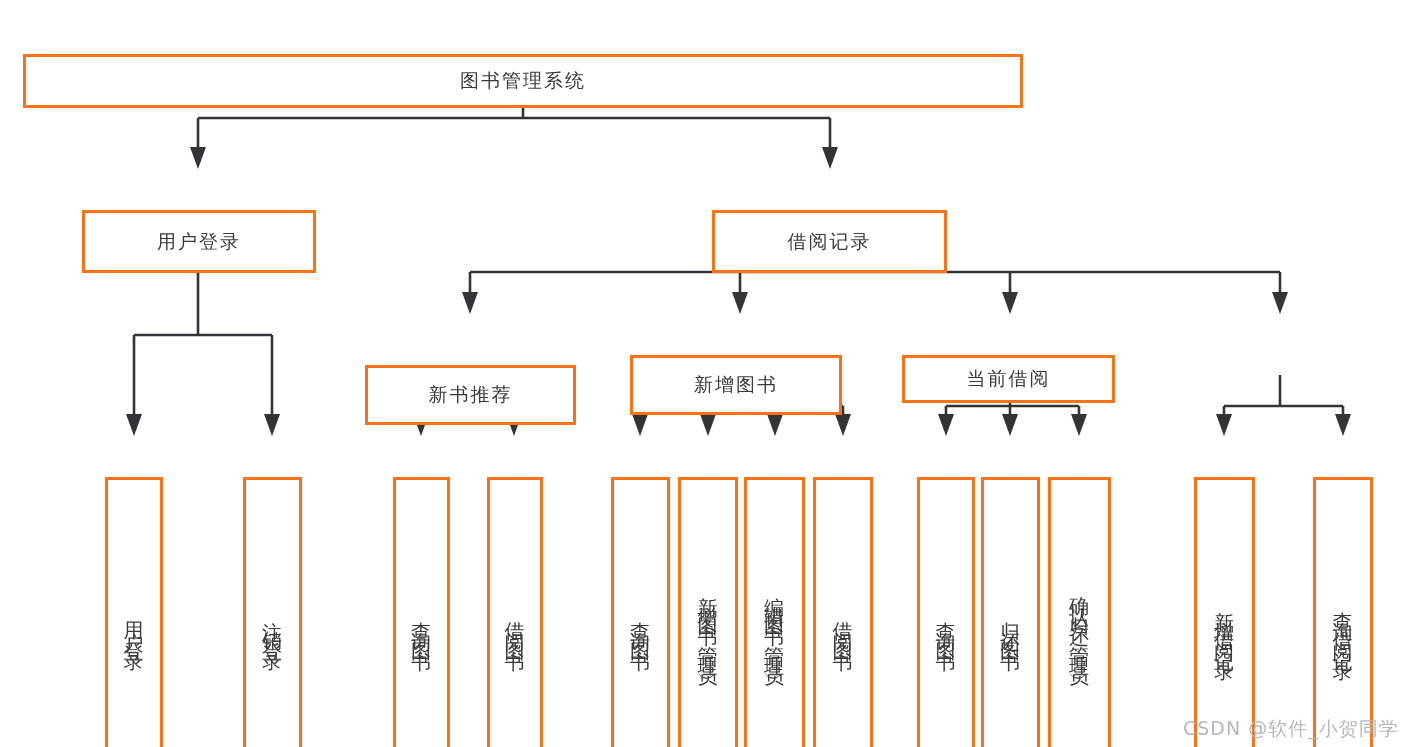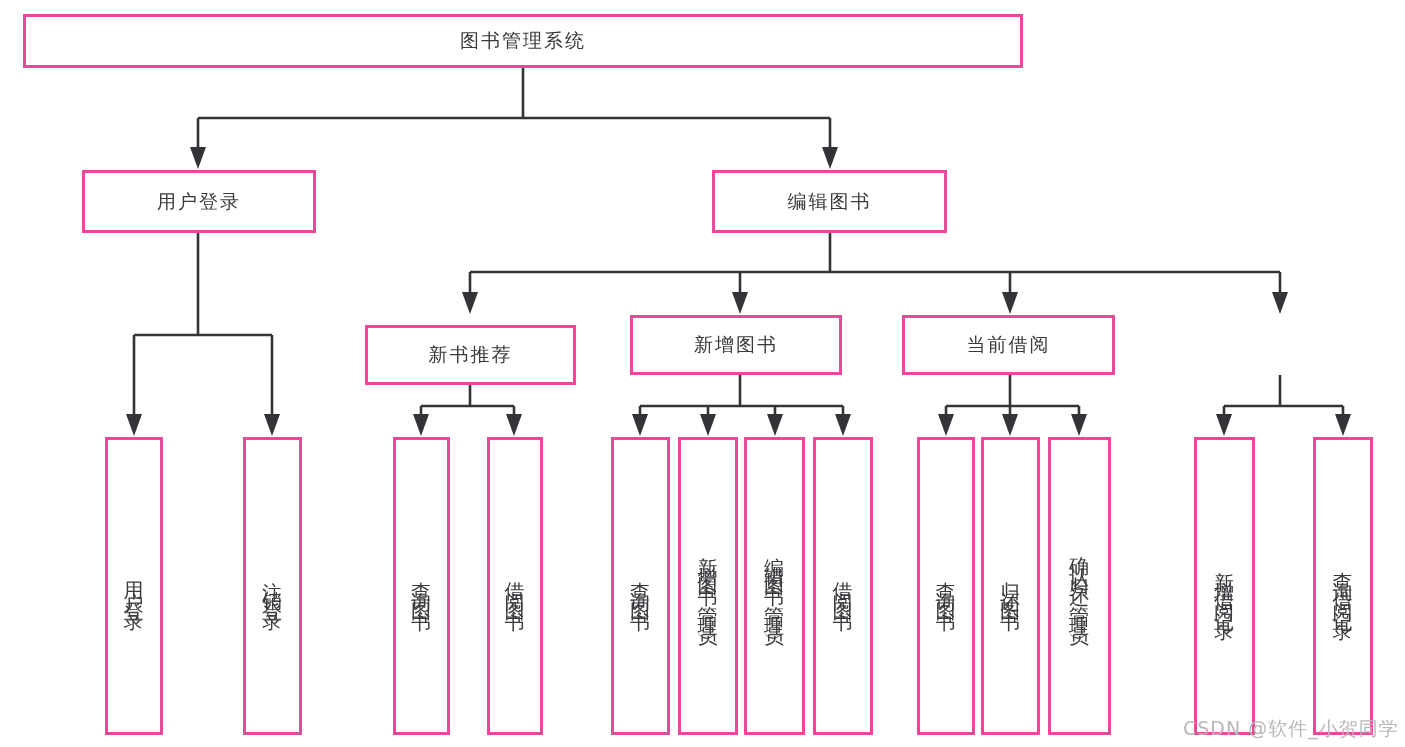"图书管理系统" .node { border: 3px solid #ec4899 -> 3px solid #f97316; margin-top: none -> 40px }
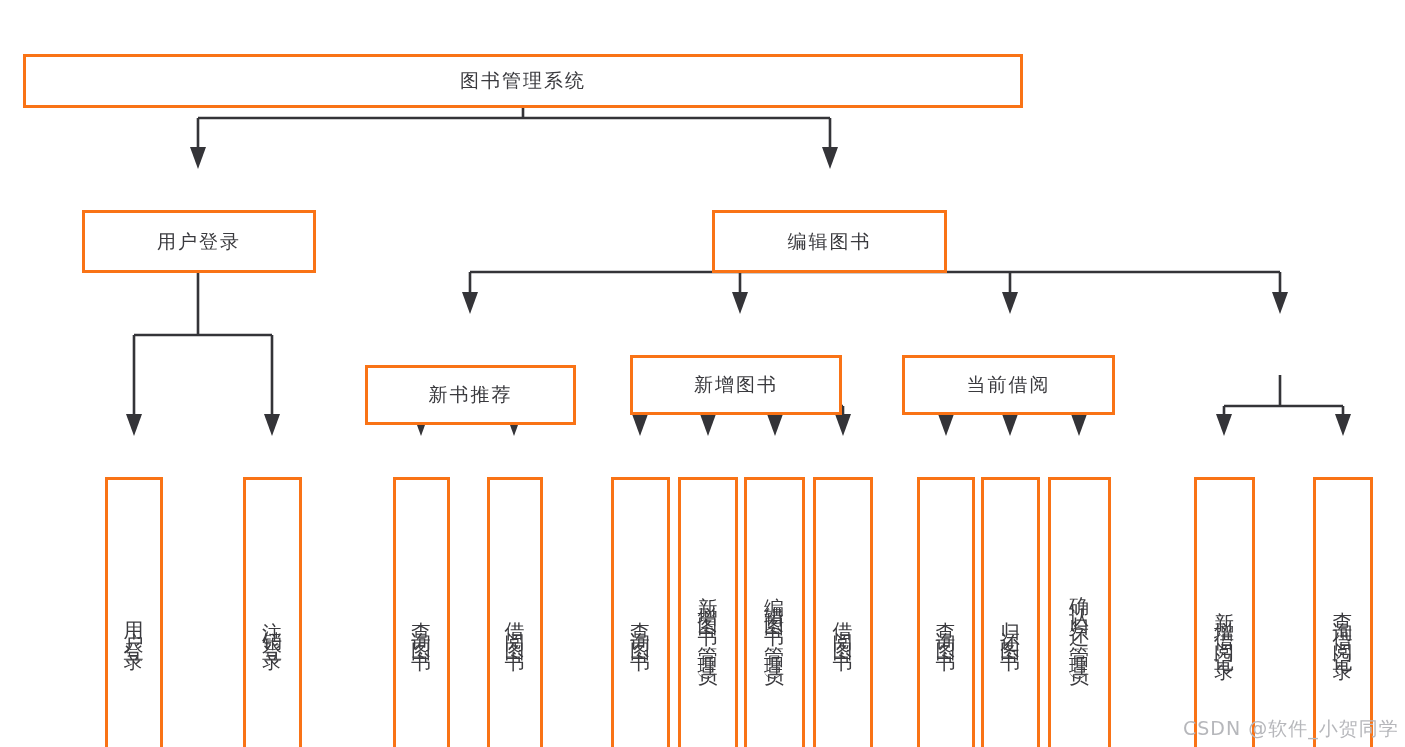"编辑图书" div.node { text: 编辑图书 -> 借阅记录 }
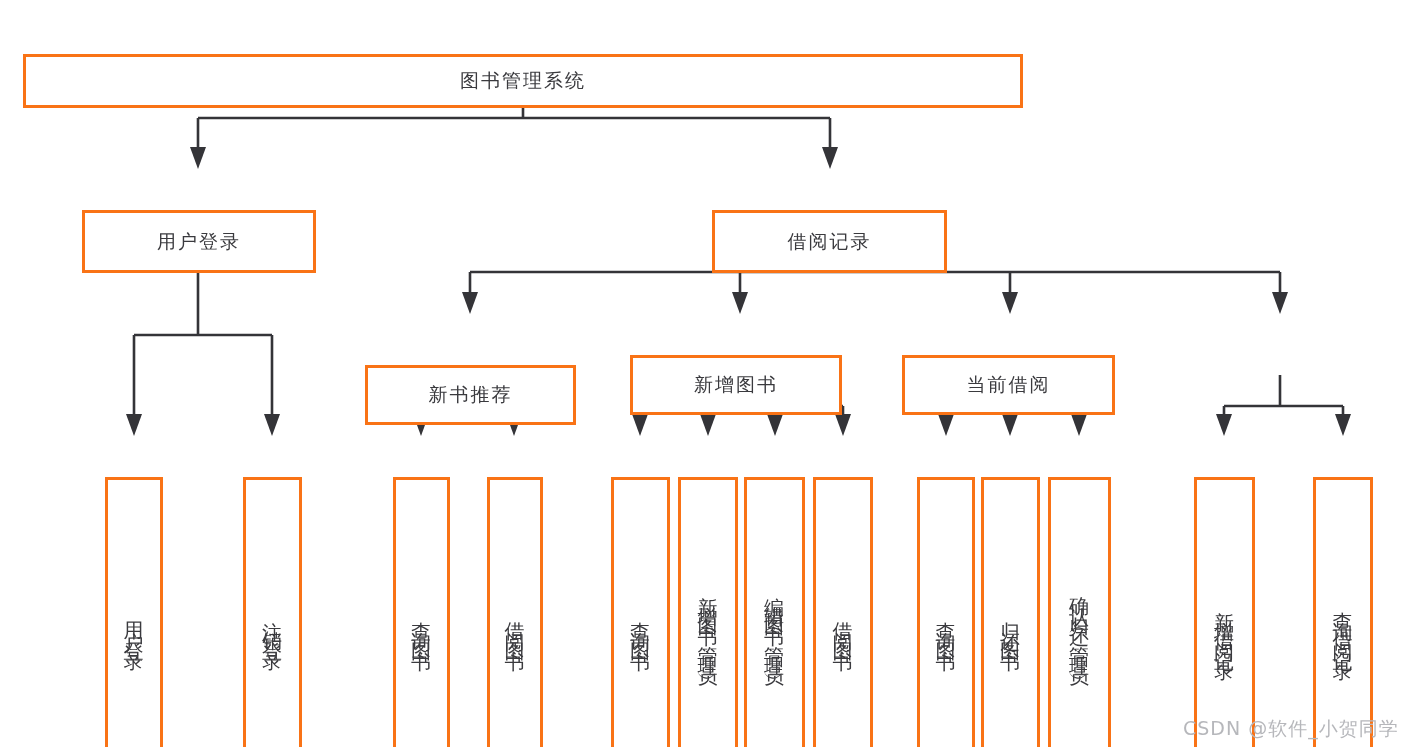"当前借阅" .n-curr { height: 60px -> 48px }
